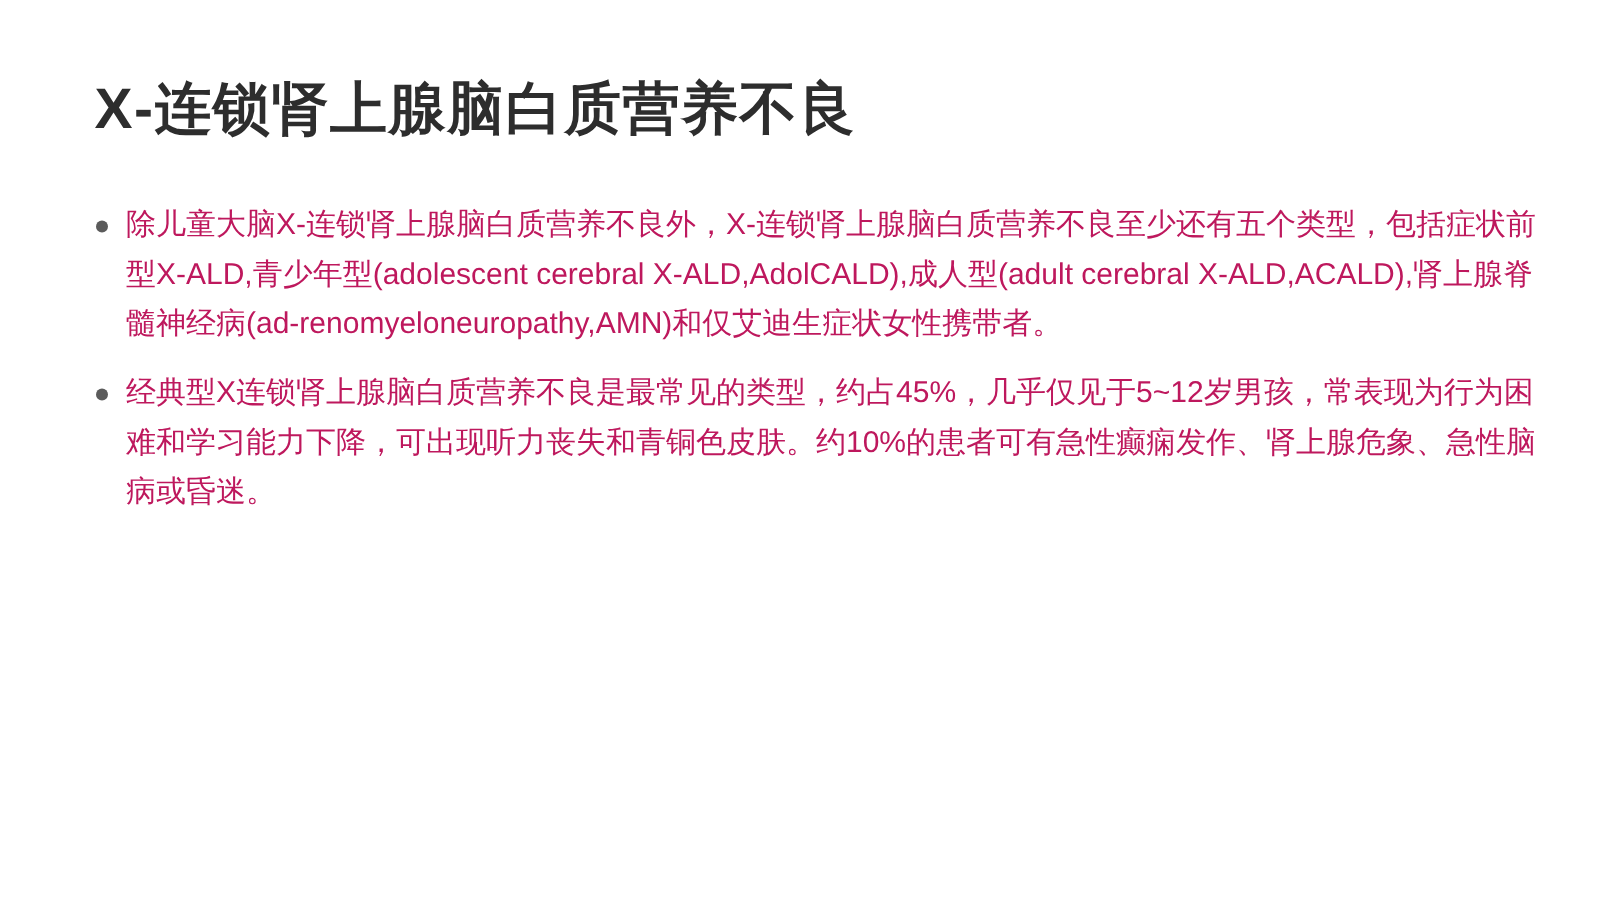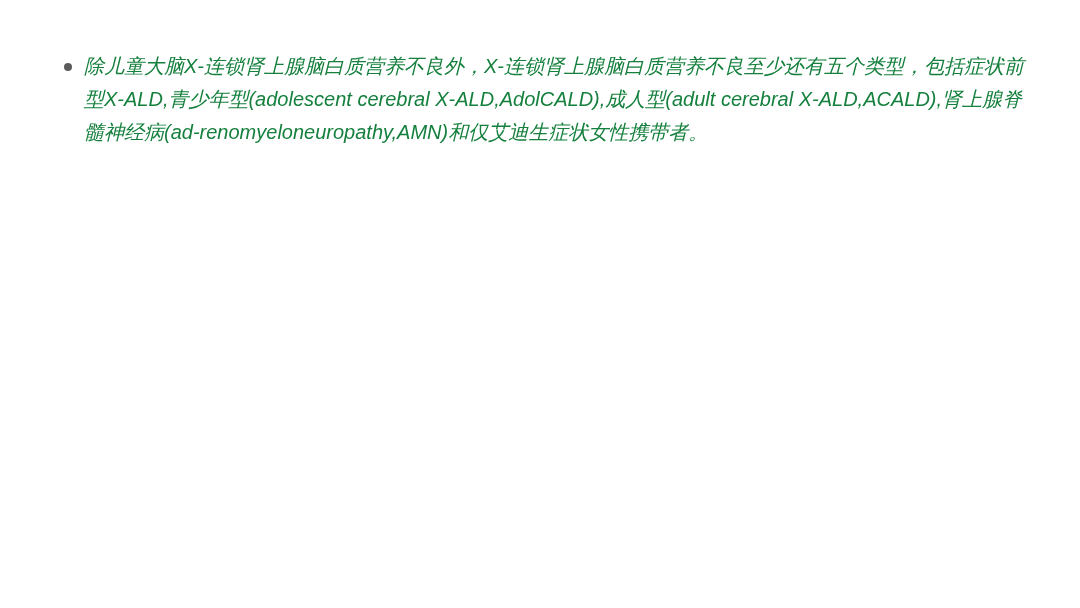"X-连锁肾上腺脑白质营养不良" h1.title { html: none -> <h1>X-连锁肾上腺脑白质营养不良</h1> }
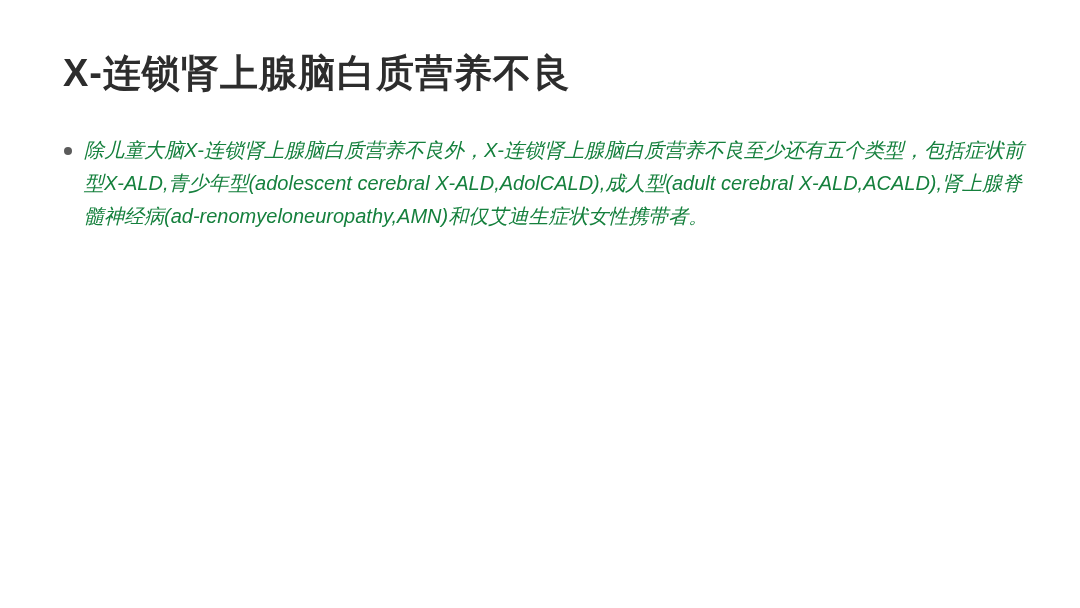"除儿童大脑X-连锁肾上腺脑白质营养不良外，X-连锁肾上腺脑白质营养不良至少还有五" .bullets li { color: #15803d -> #be185d; font-style: italic -> none }
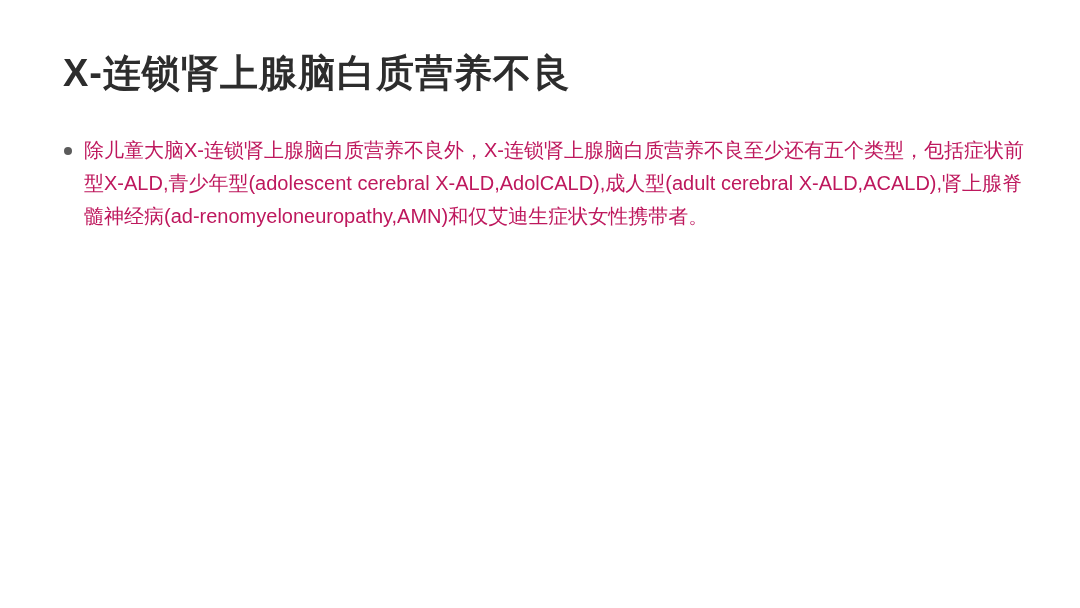"经典型X连锁肾上腺脑白质营养不良是最常见的类型，约占45%，几乎仅见于5~12岁" li { html: none -> <li> <span></span> <span>经典型X连锁肾上腺脑白质营养不良是最常见的类型，约占45%，几乎仅见于5~12岁男孩，常表现为行为困难和学习能力下降，可出现听力丧失和青铜色皮肤。约10%的患者可有急性癫痫发作、肾上腺危象、急性脑病或昏迷。</span> </li> }
